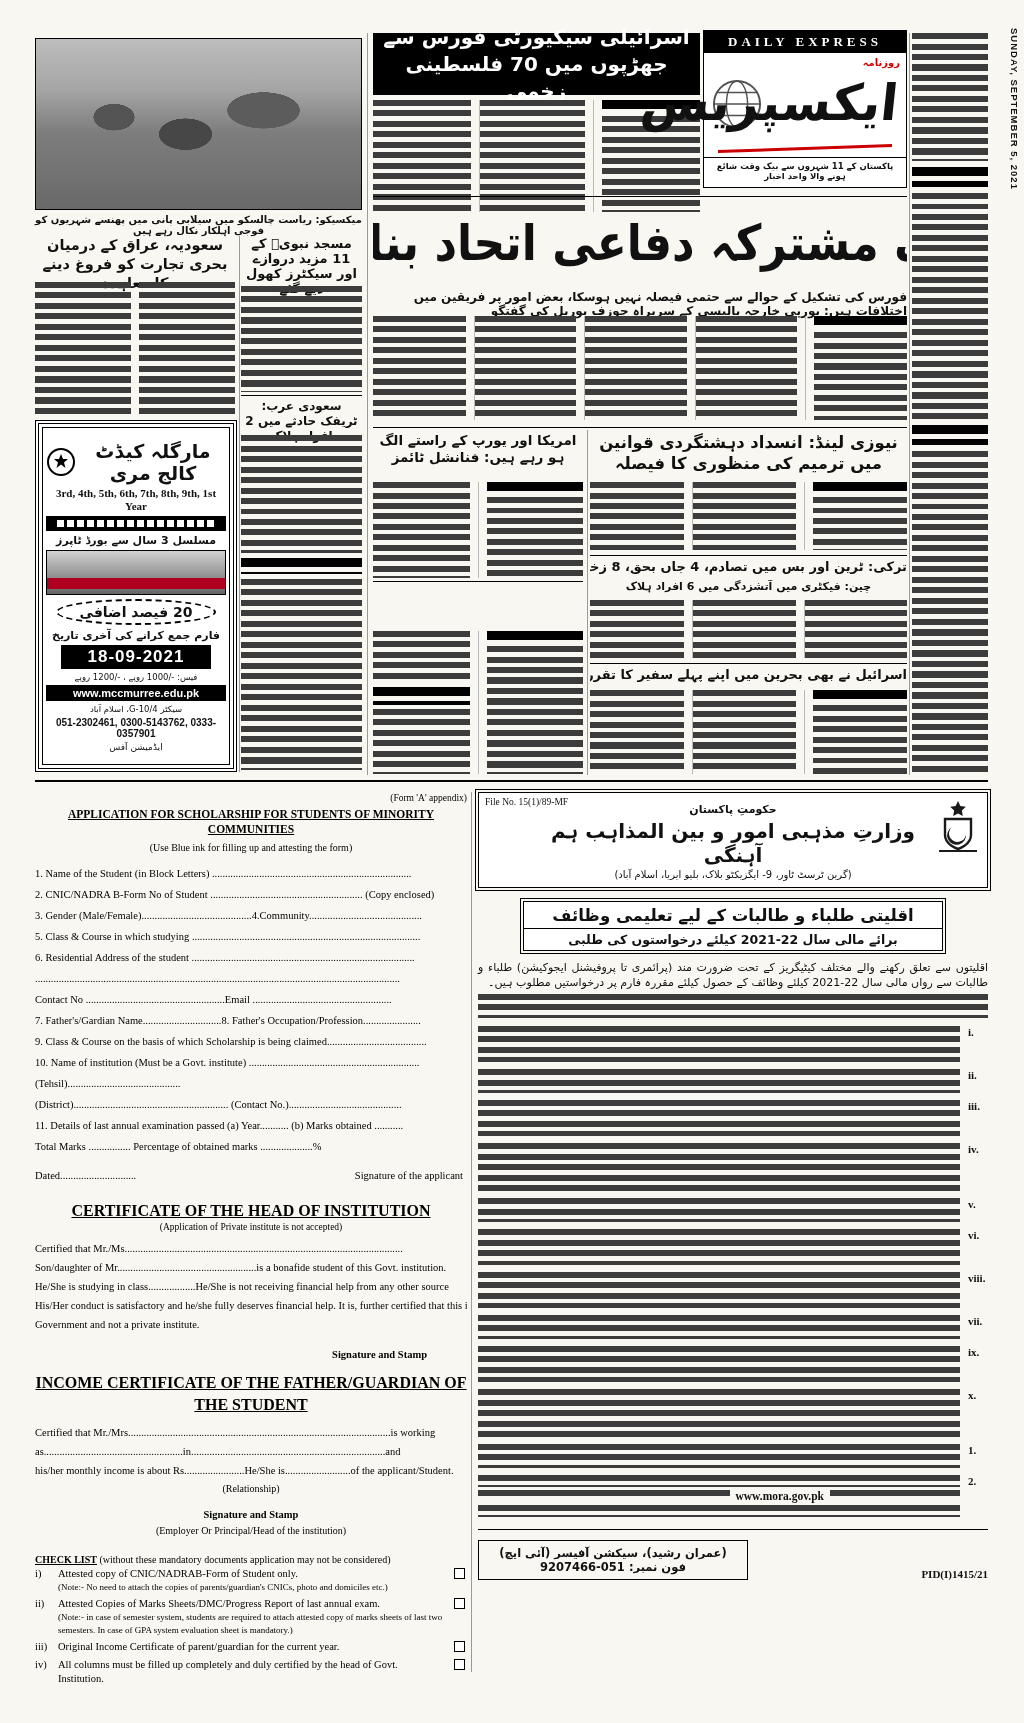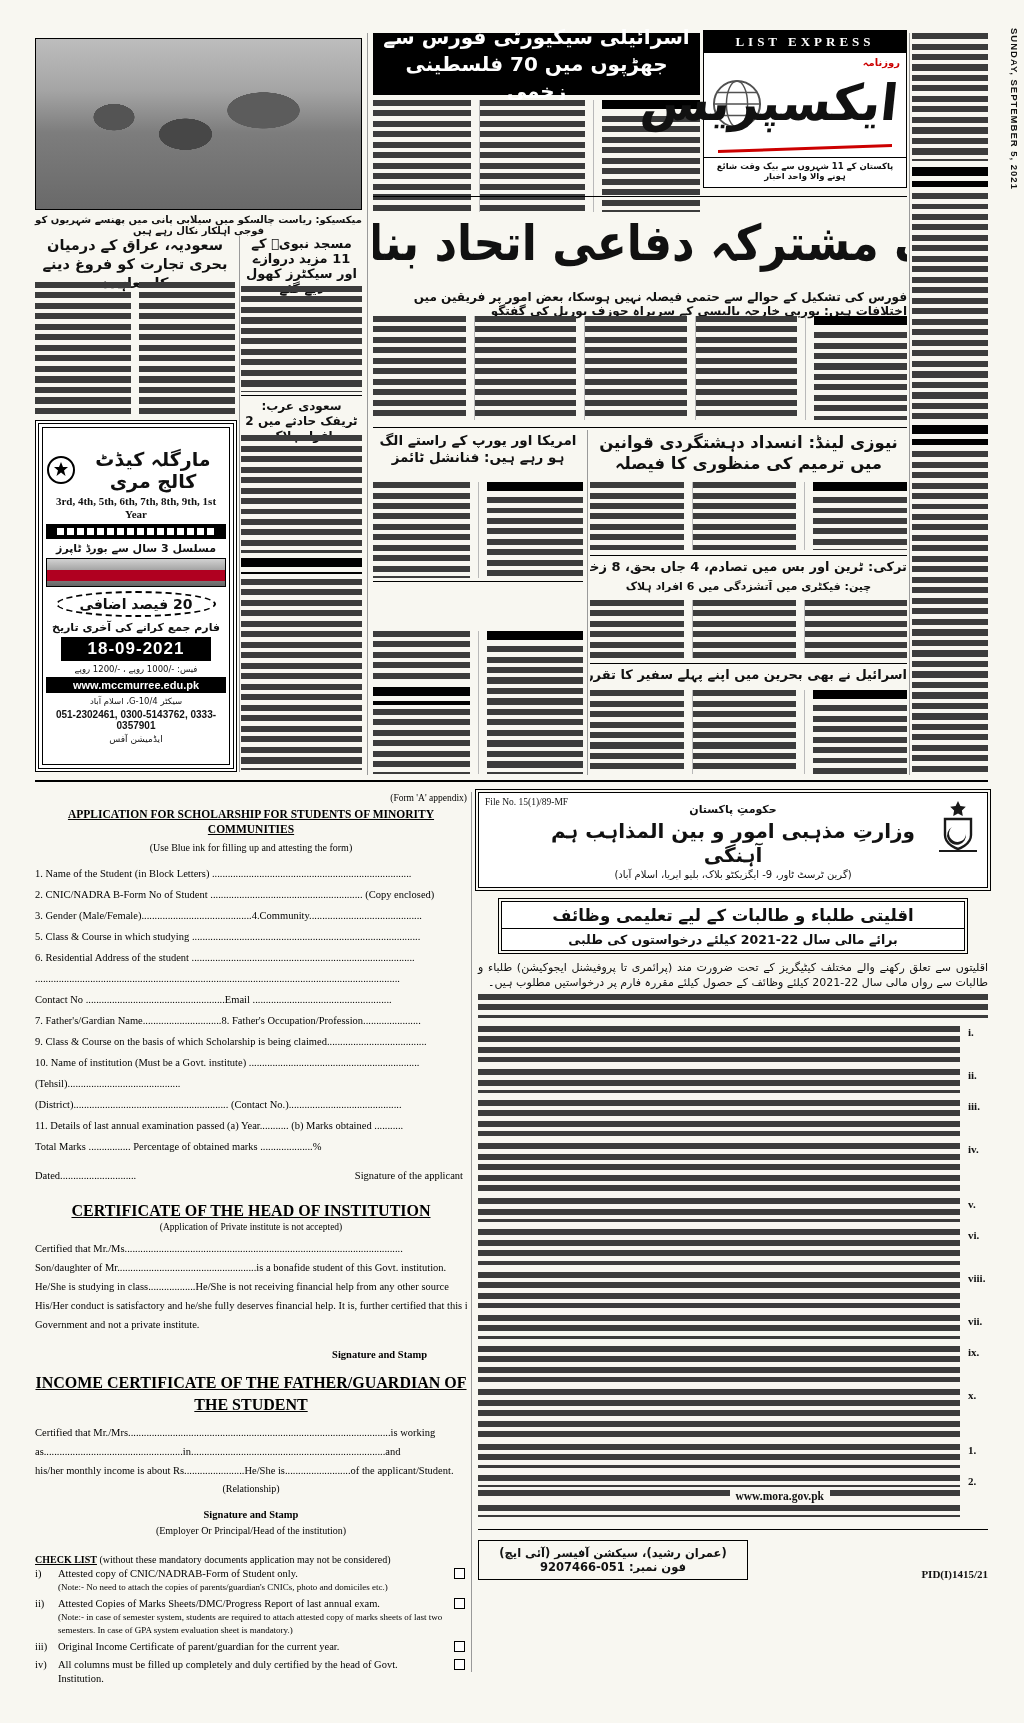"LIST EXPRESS" div.mh-bar { text: LIST -> DAILY }
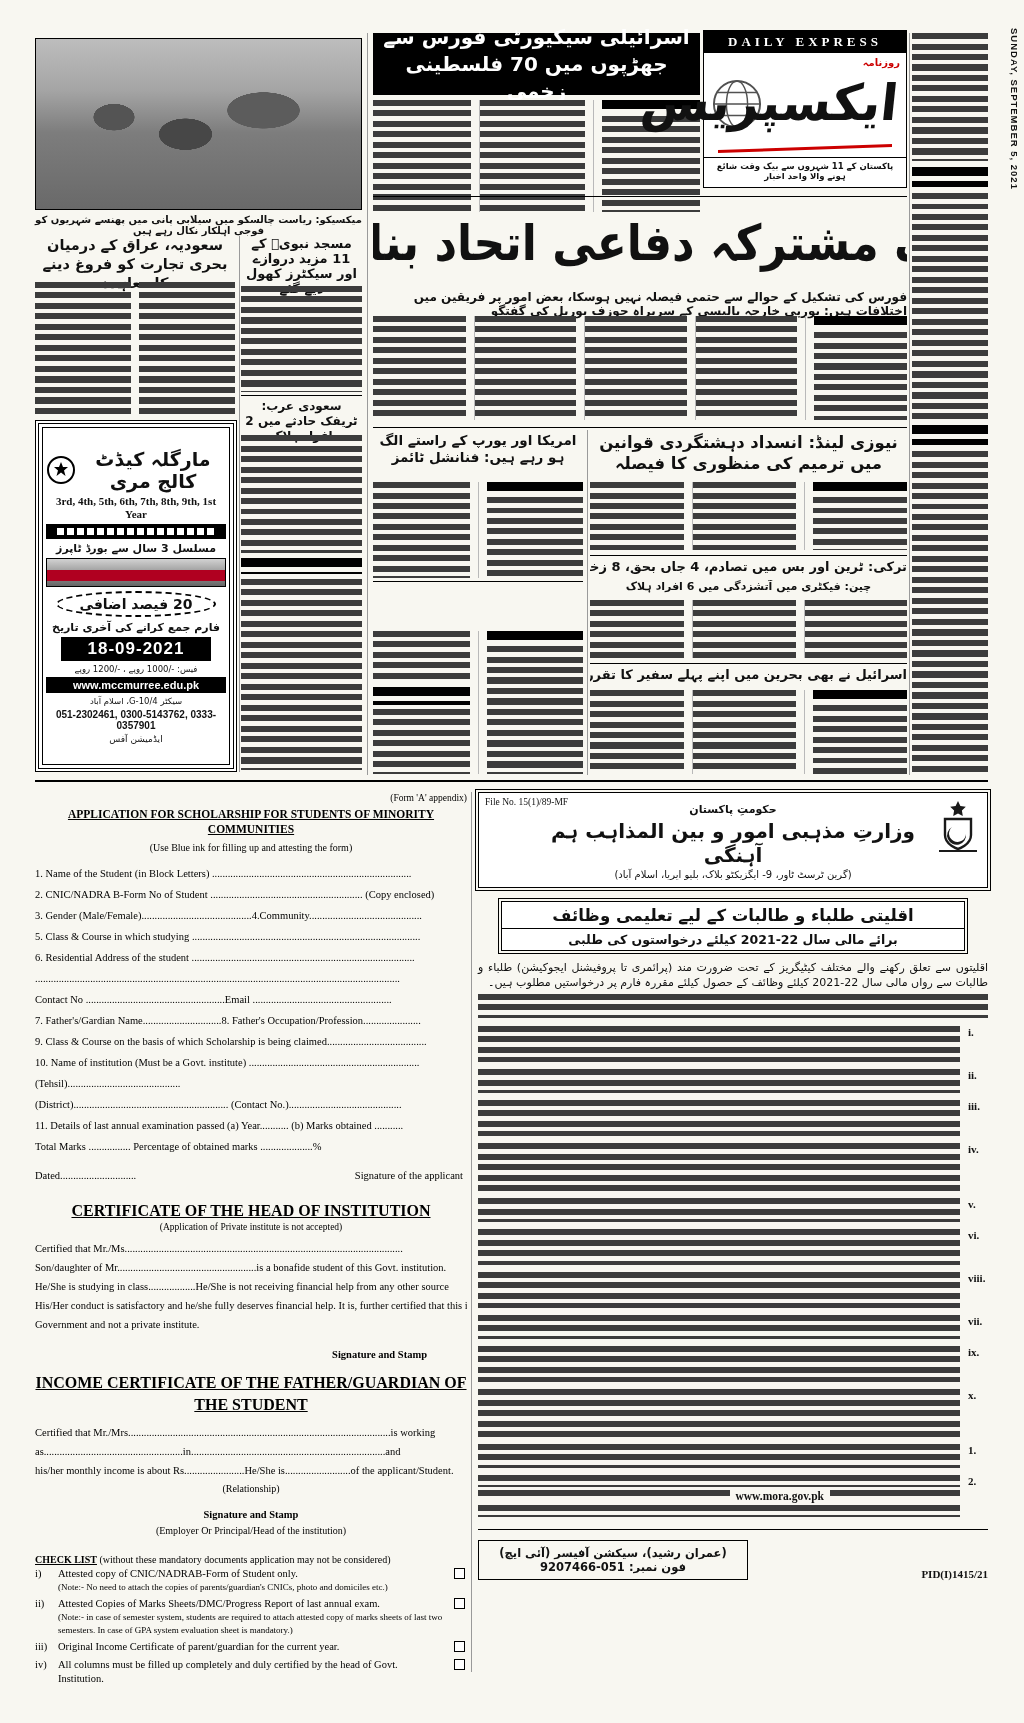"مارگلہ کیڈٹ کالج مری" .ad-inner { padding: 20px 3px -> 12px 3px }
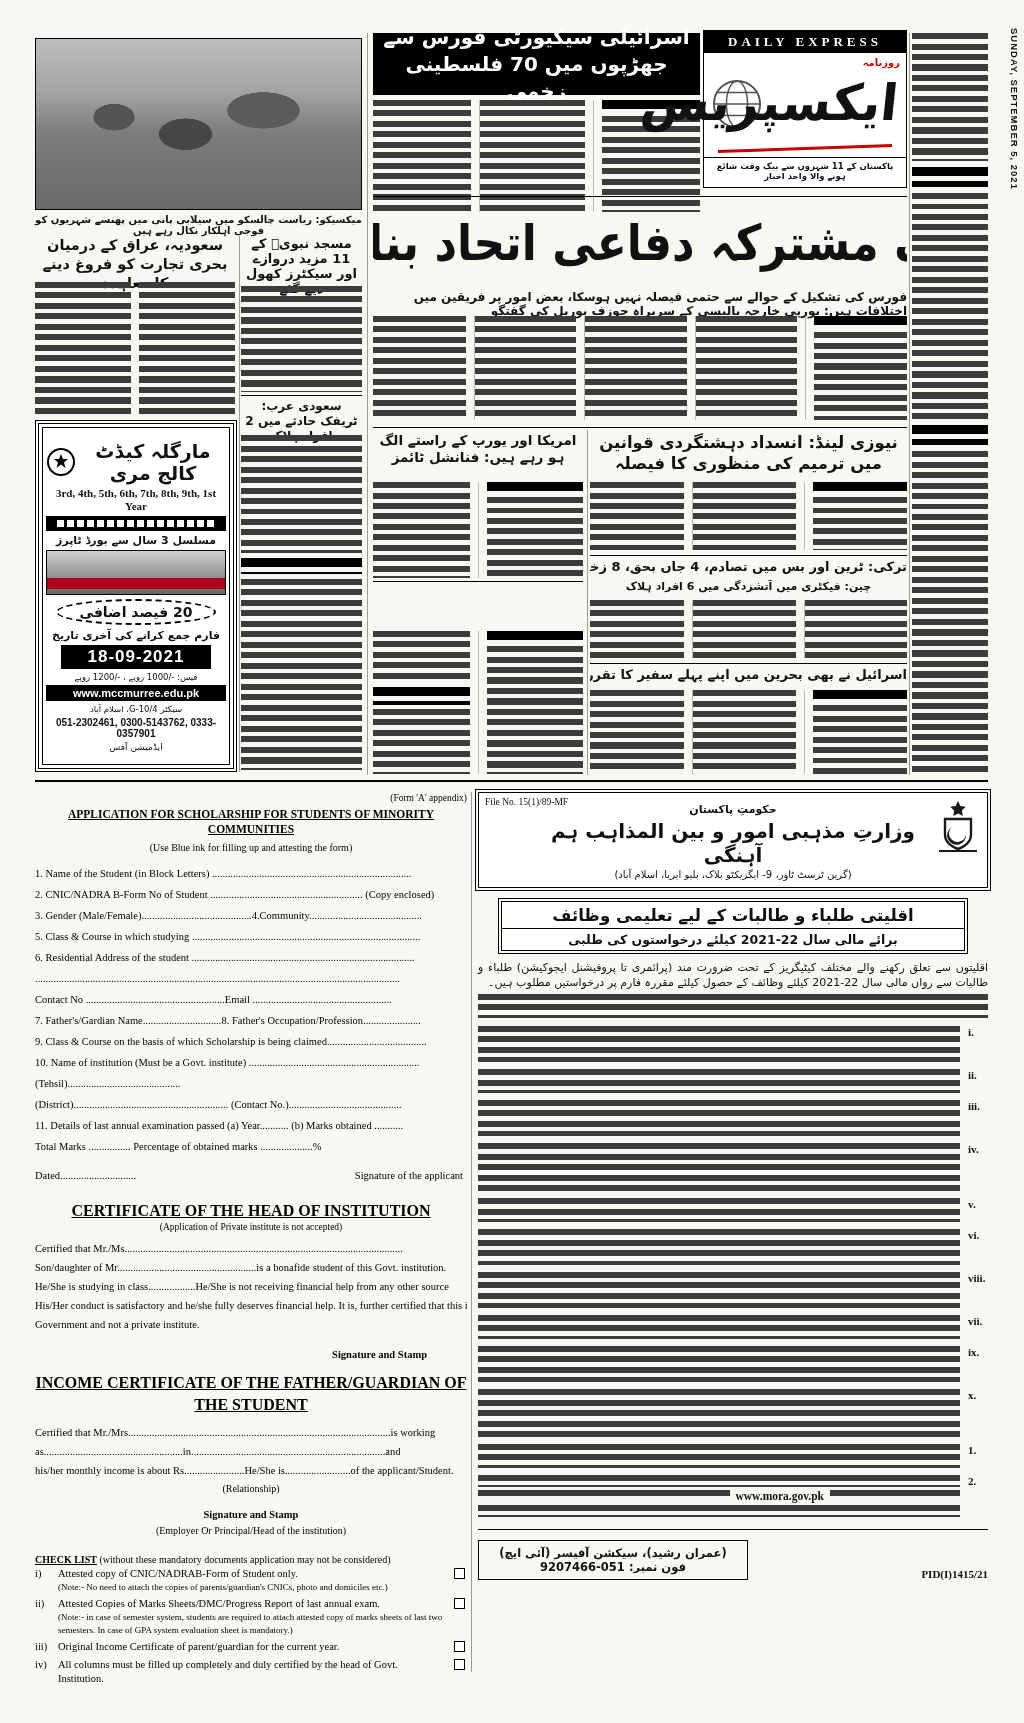"اقلیتی طلباء و طالبات کے" .m-titlebox { width: 464px -> 420px }
